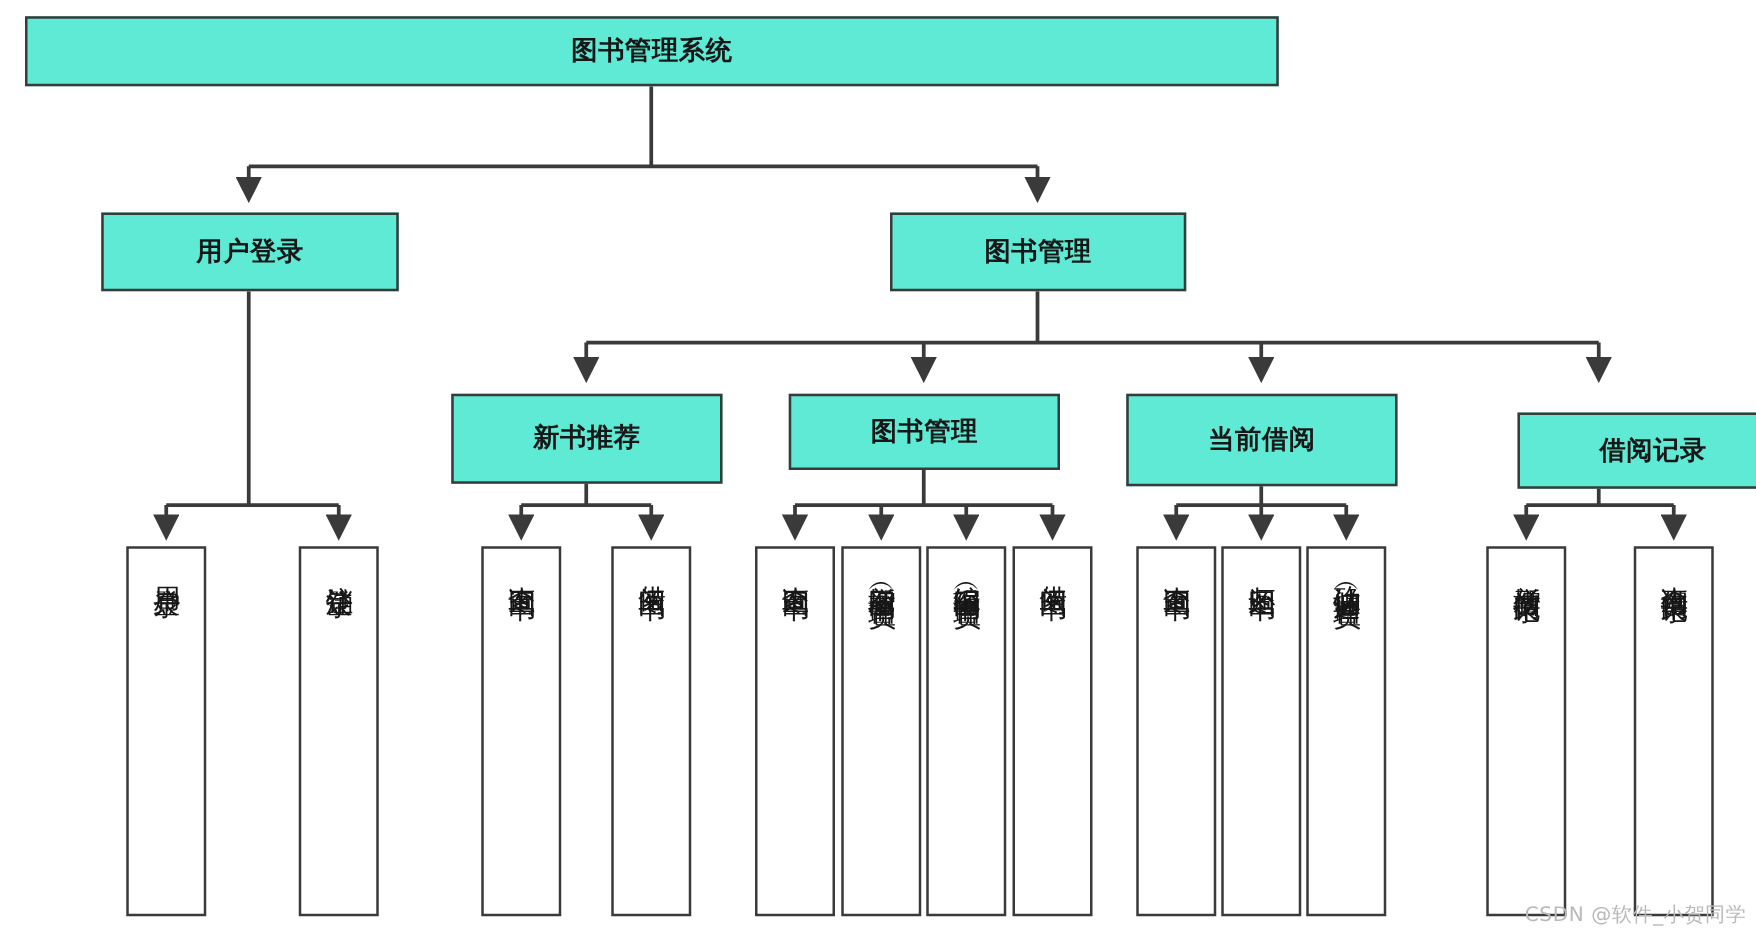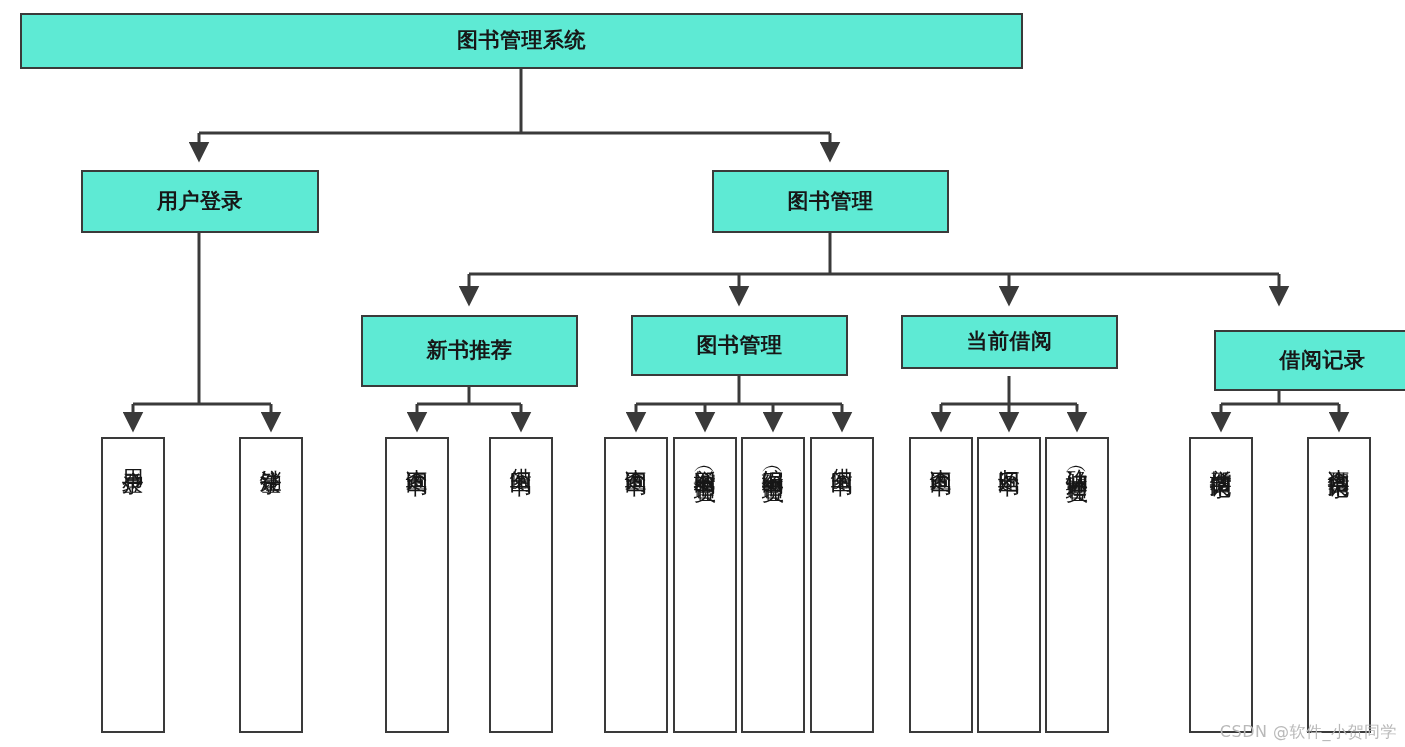"当前借阅" div.node { height: 54px -> 74px }
